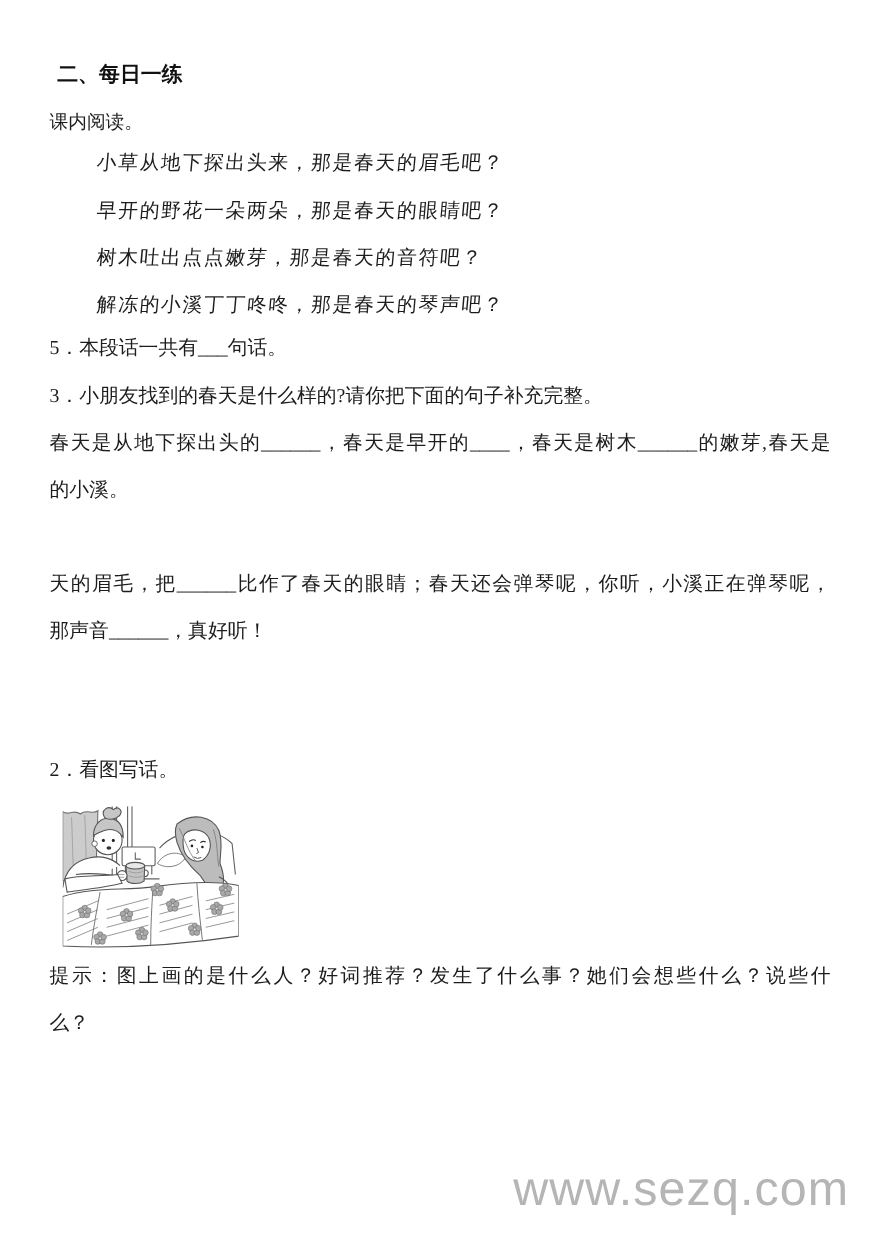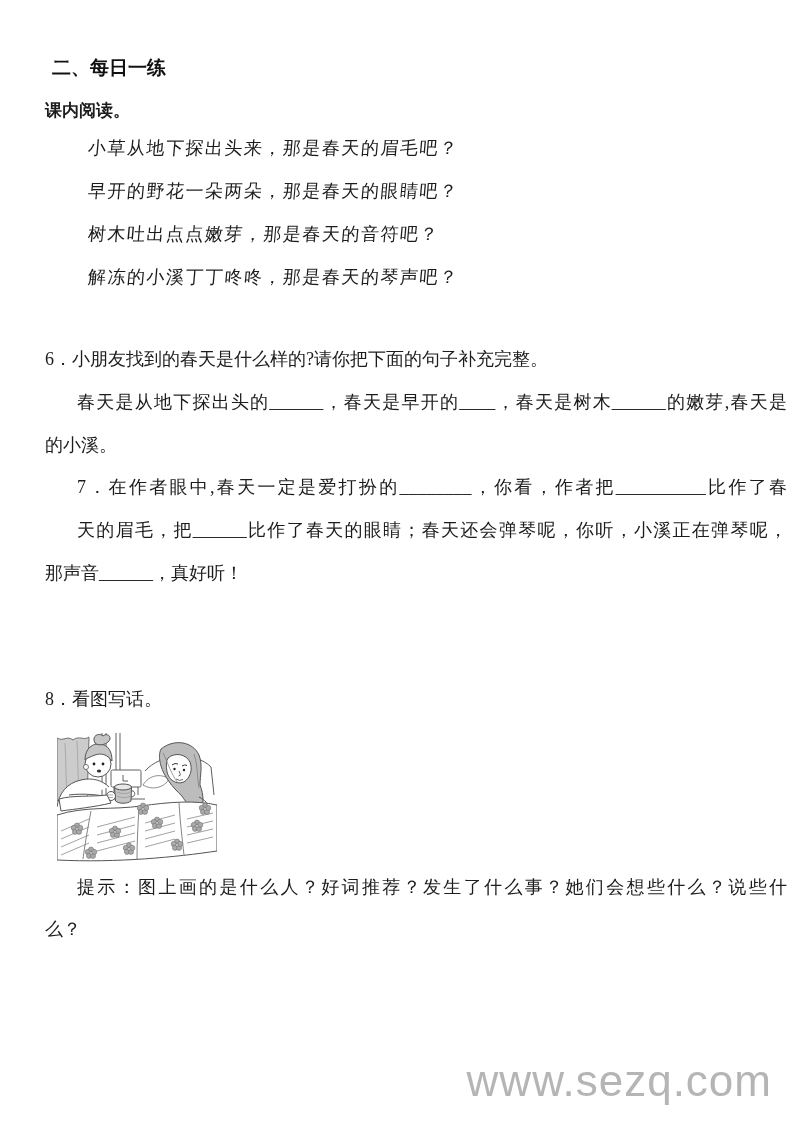"课内阅读。" .intro { font-weight: bold -> none }
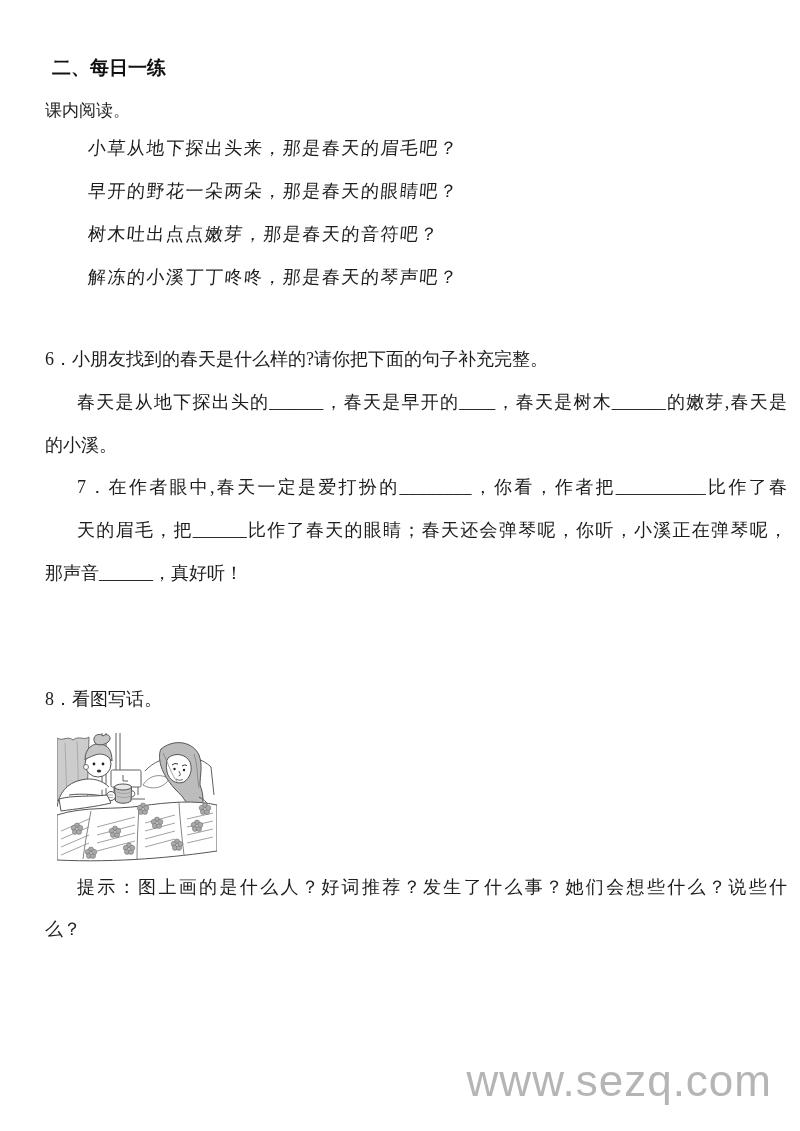"5．本段话一共有___句话。" div.line { html: none -> <div>5．本段话一共有___句话。</div> }
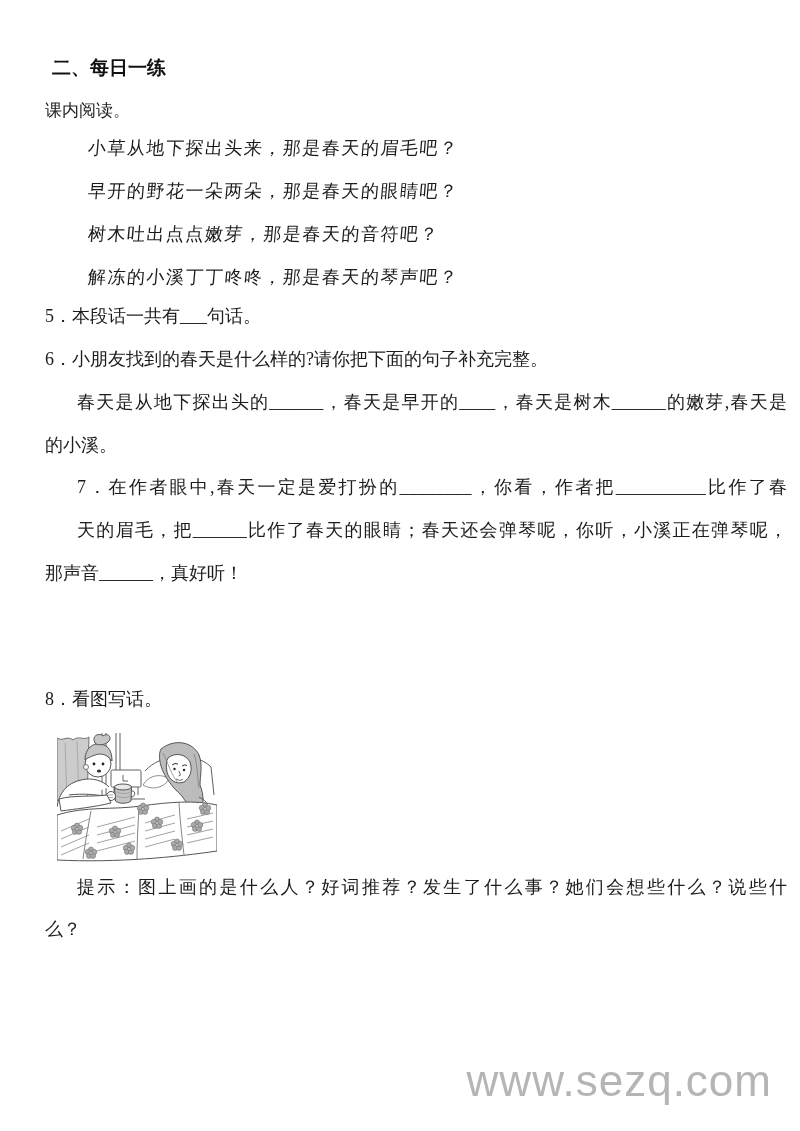"6．小朋友找到的春天是什么样的?请你把下面的句子补充完整。" div.line { text: 6 -> 3 }
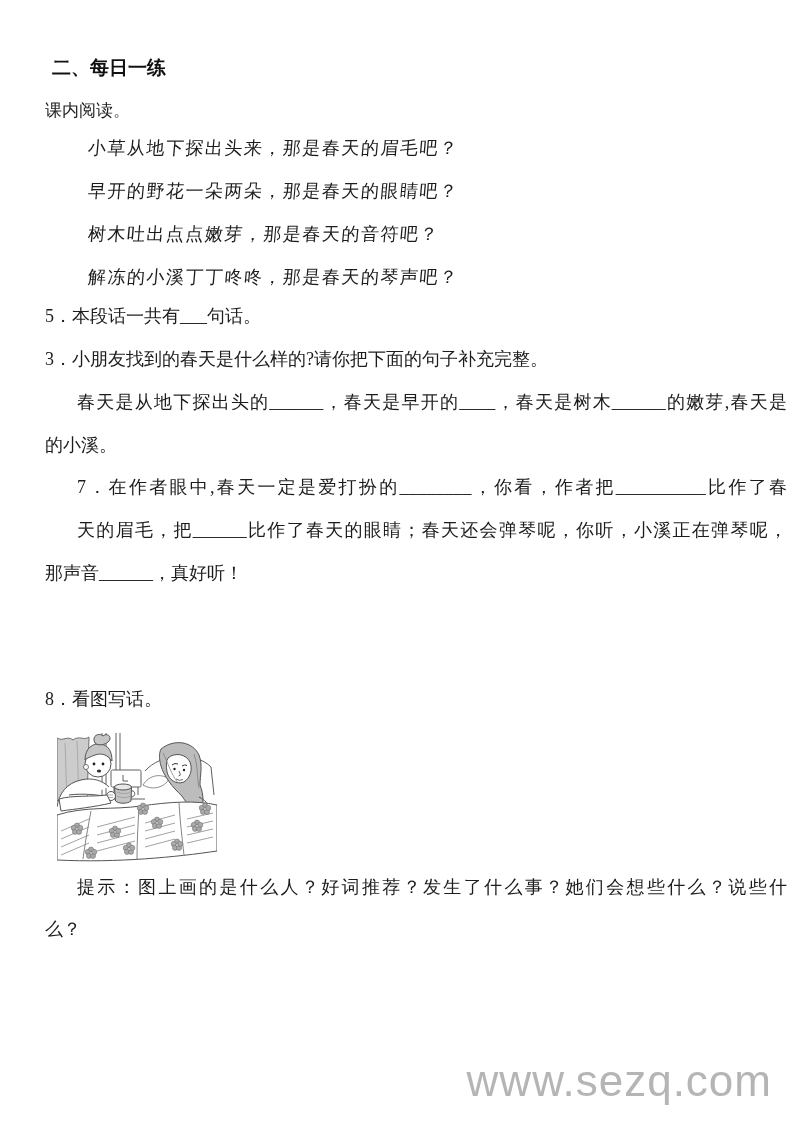"春天是从地下探出头的______，春天是早开的____，春天是树木______的" .justify { margin-left: 32px -> none }
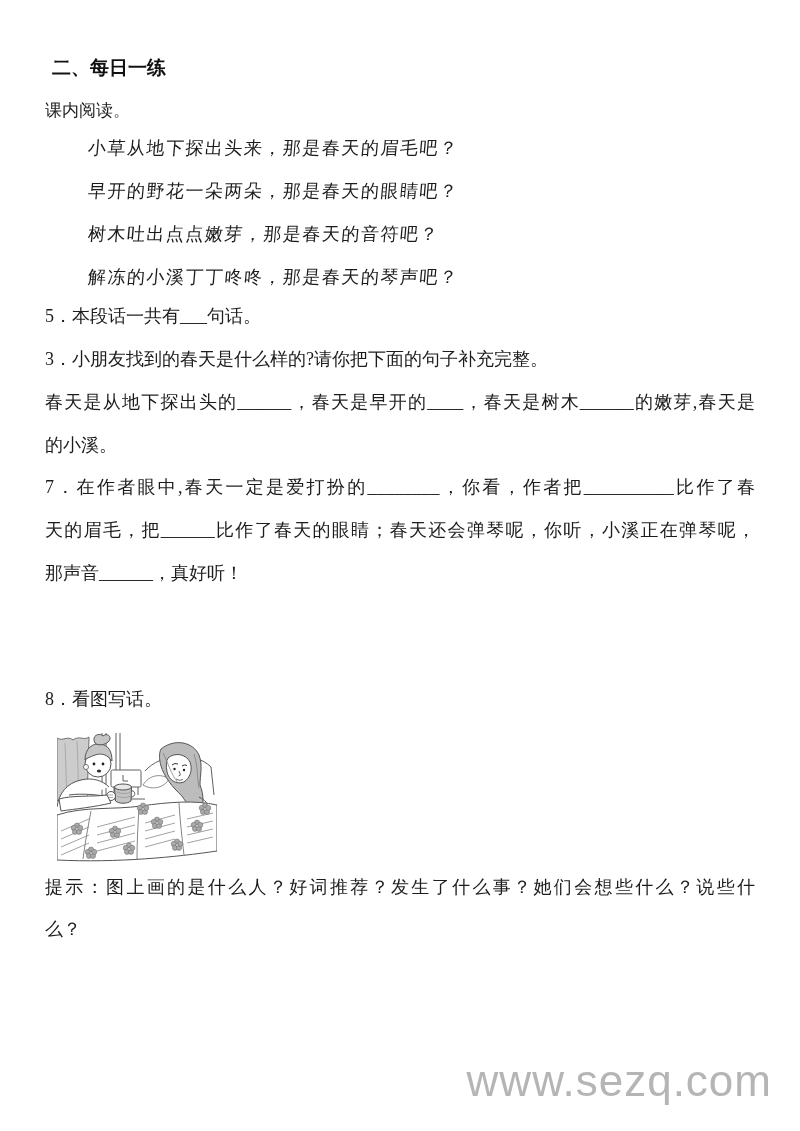"7．在作者眼中,春天一定是爱打扮的________，你看，作者把________" div.line { html: <div>7．在作者眼中,春天一定是爱打扮的________，你看，作者把__________比作了春</div> -> none }
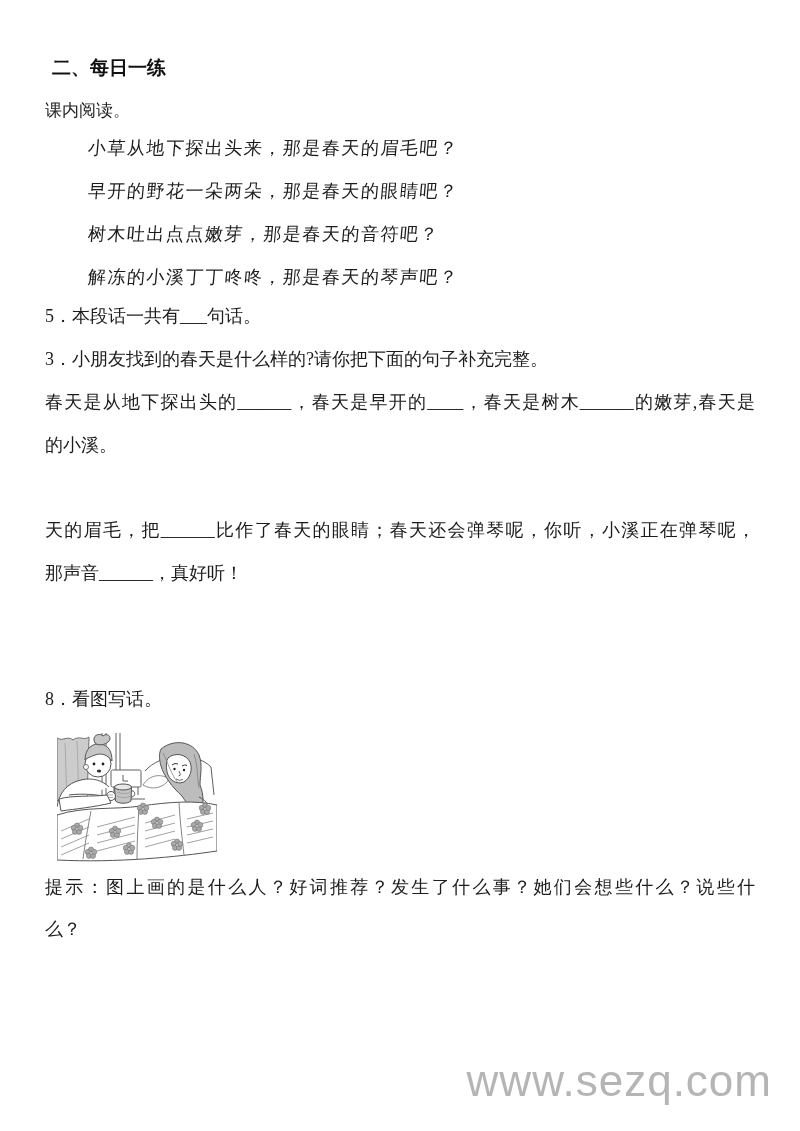"8．看图写话。" div.line { text: 8 -> 2 }
